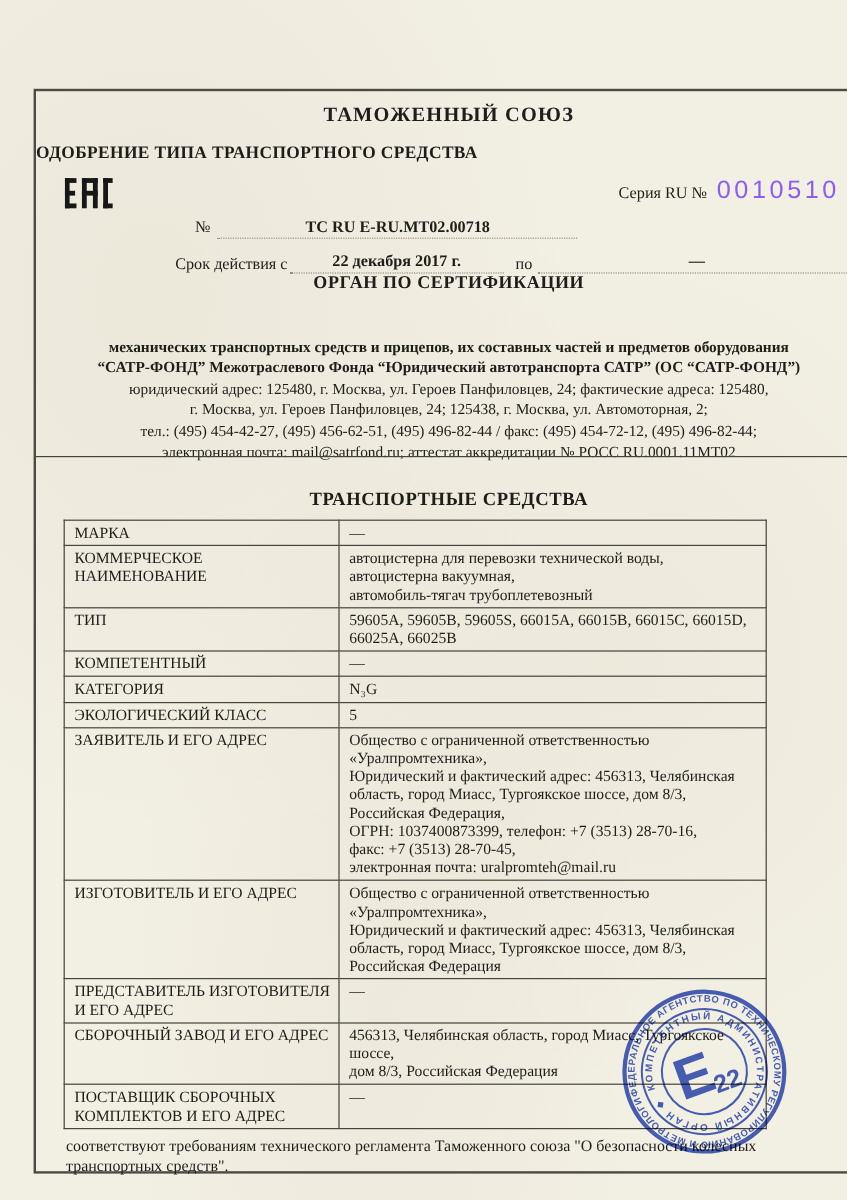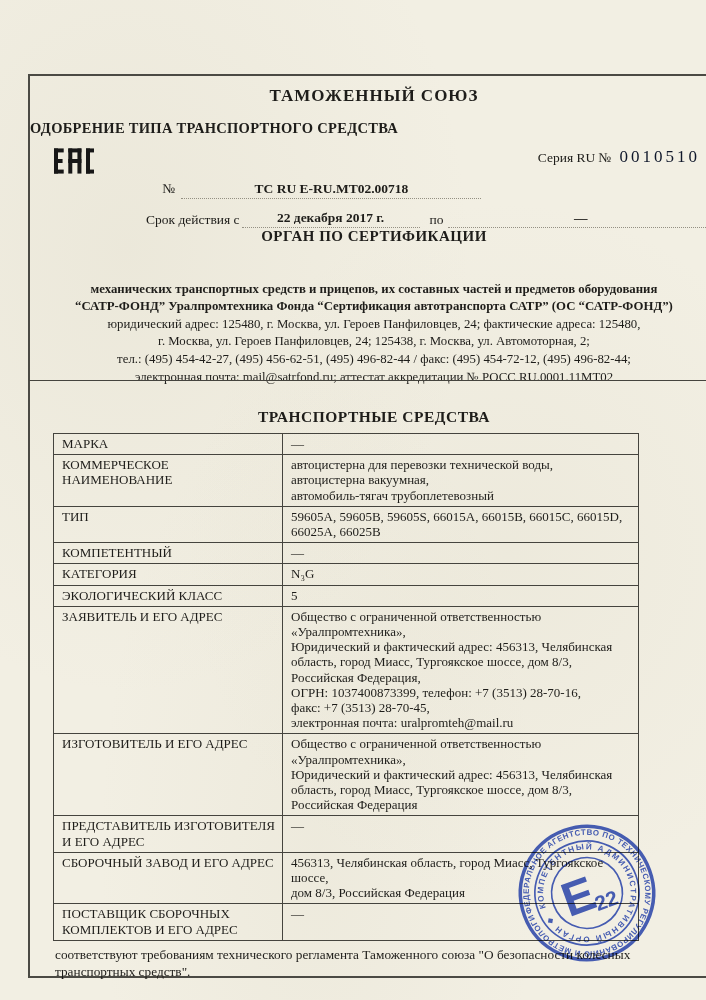"0010510" .series .no { color: #0f172a -> #8b5cf6; font-family: Liberation Serif, serif -> Liberation Sans, sans-serif; font-size: 17px -> 21px }
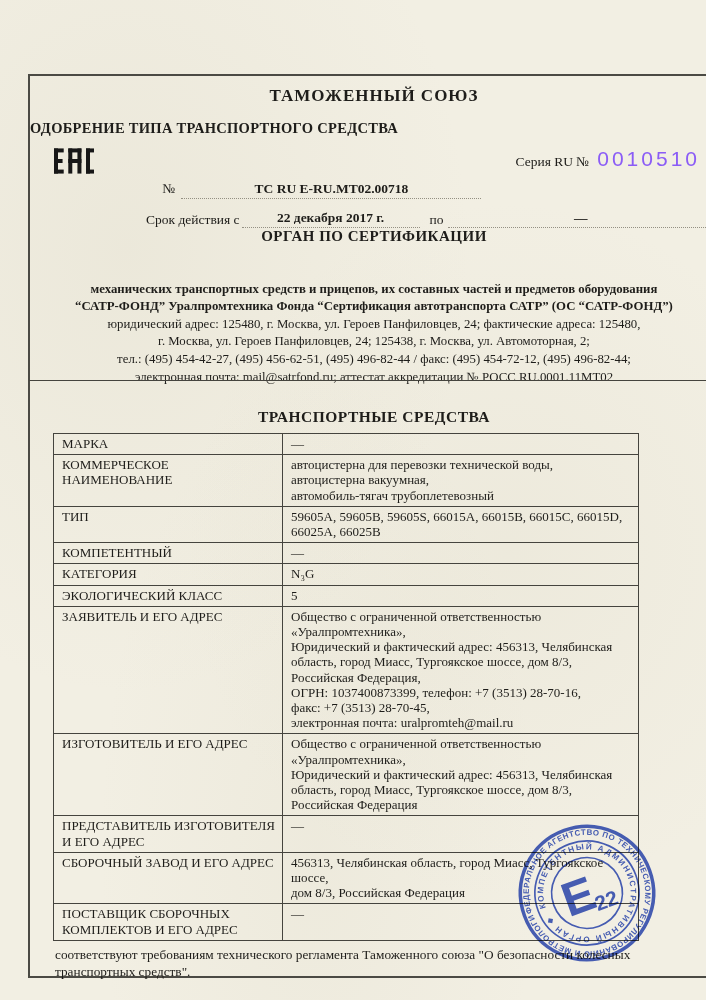"“САТР-ФОНД” Уралпромтехника Фонда" span.b { text: Уралпромтехника Фонда “Сертификация -> Межотраслевого Фонда “Юридический }
